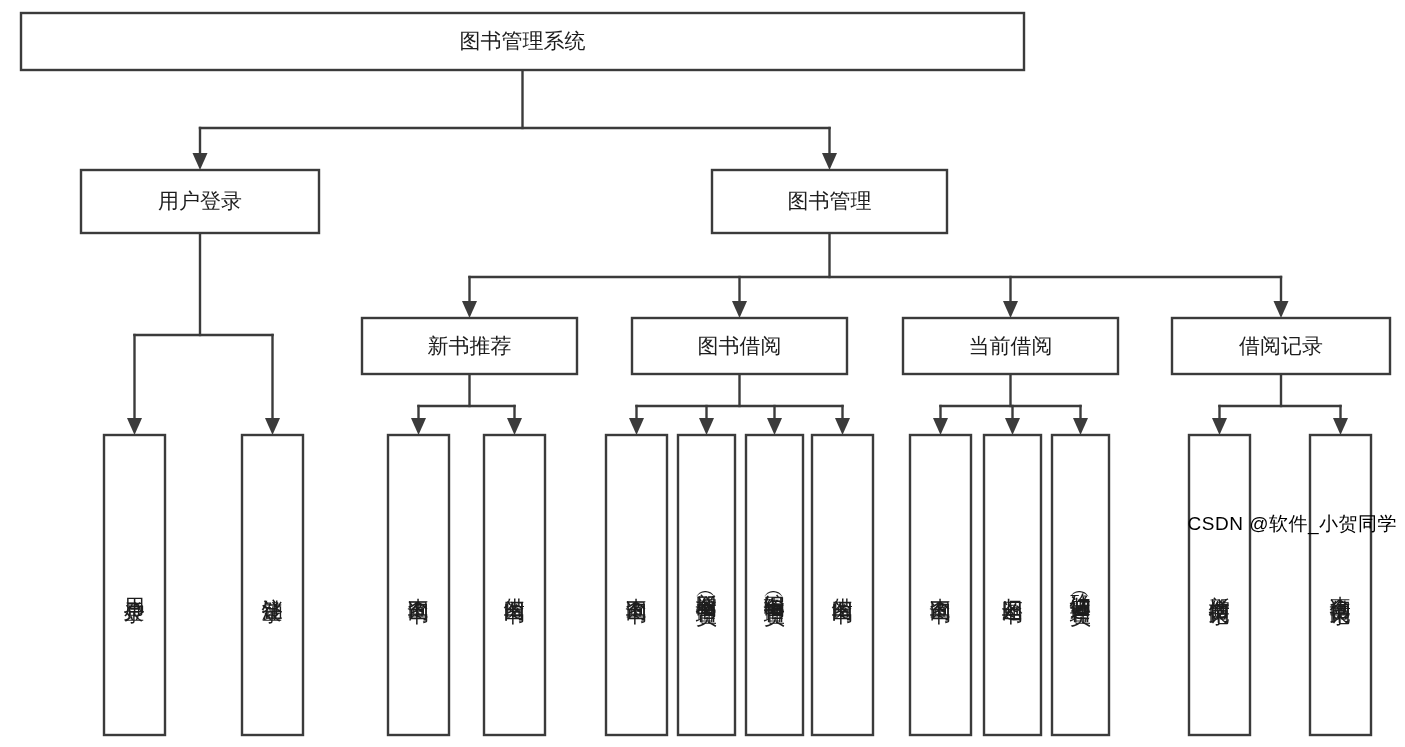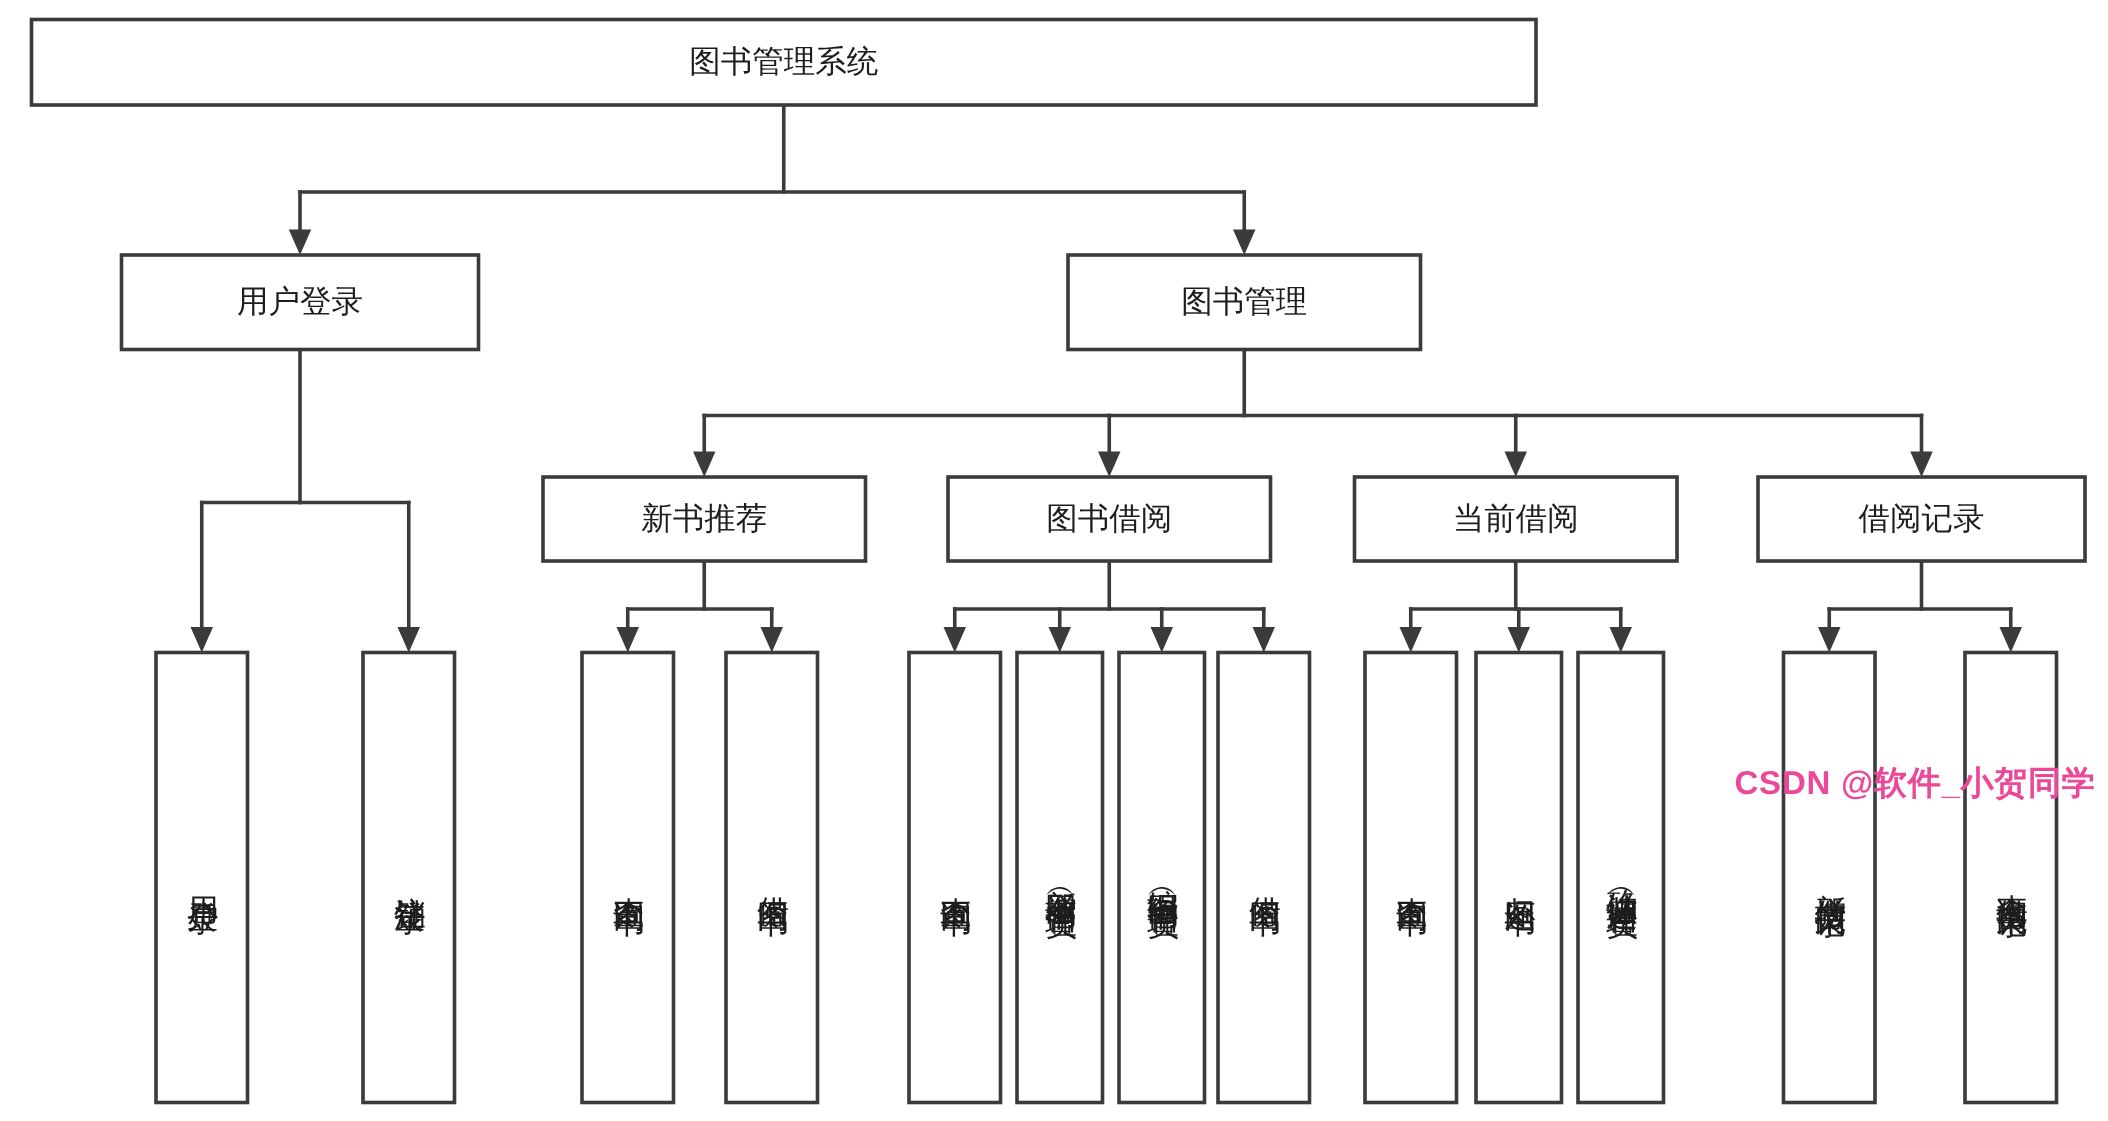"CSDN @软件_小贺同学" .watermark { color: #ec4899 -> #000000; font-size: 22px -> 19px; font-weight: bold -> none }
